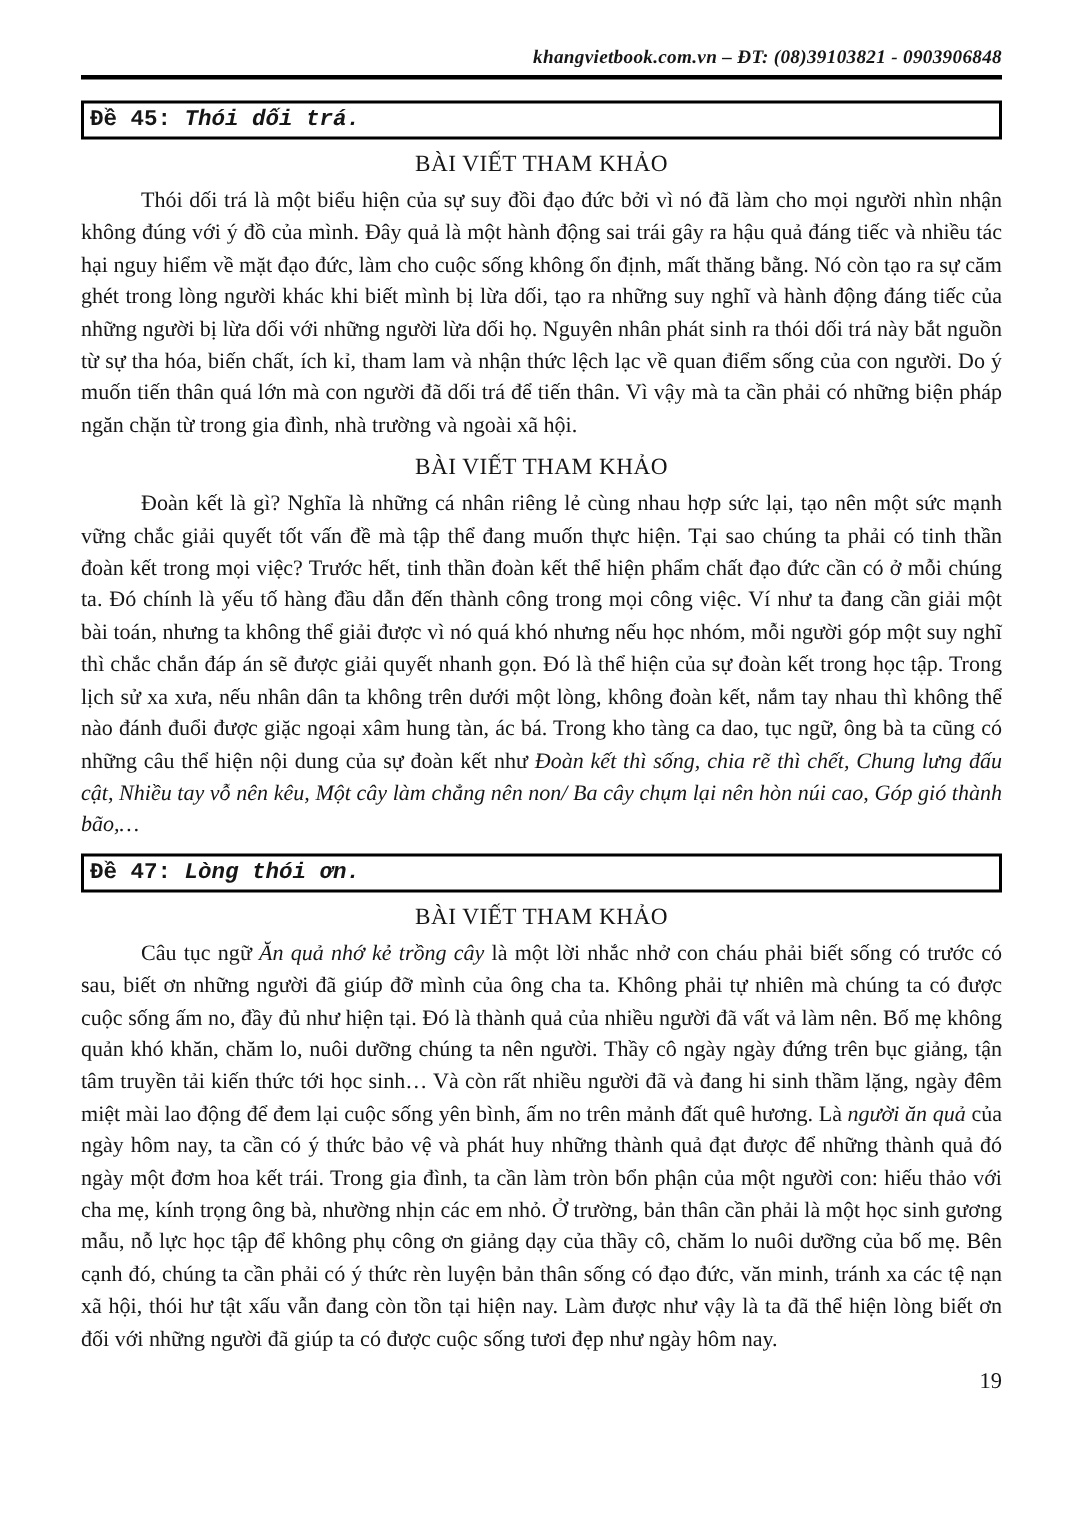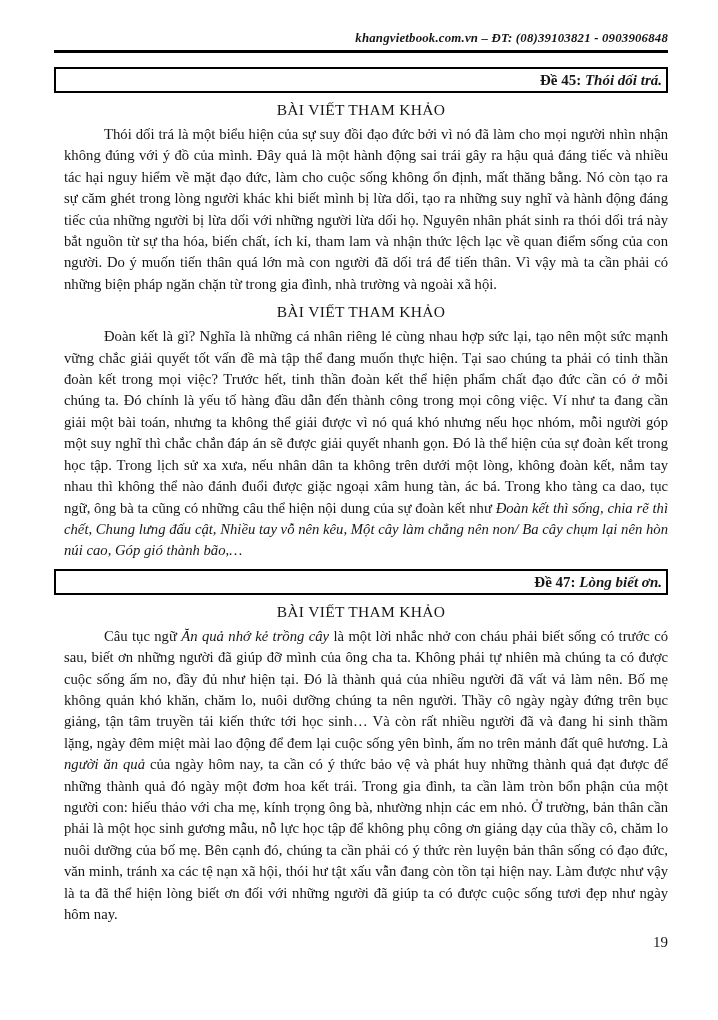"Đề 45: Thói dối trá." .topic-box { font-family: none -> Liberation Mono, monospace; text-align: right -> left }
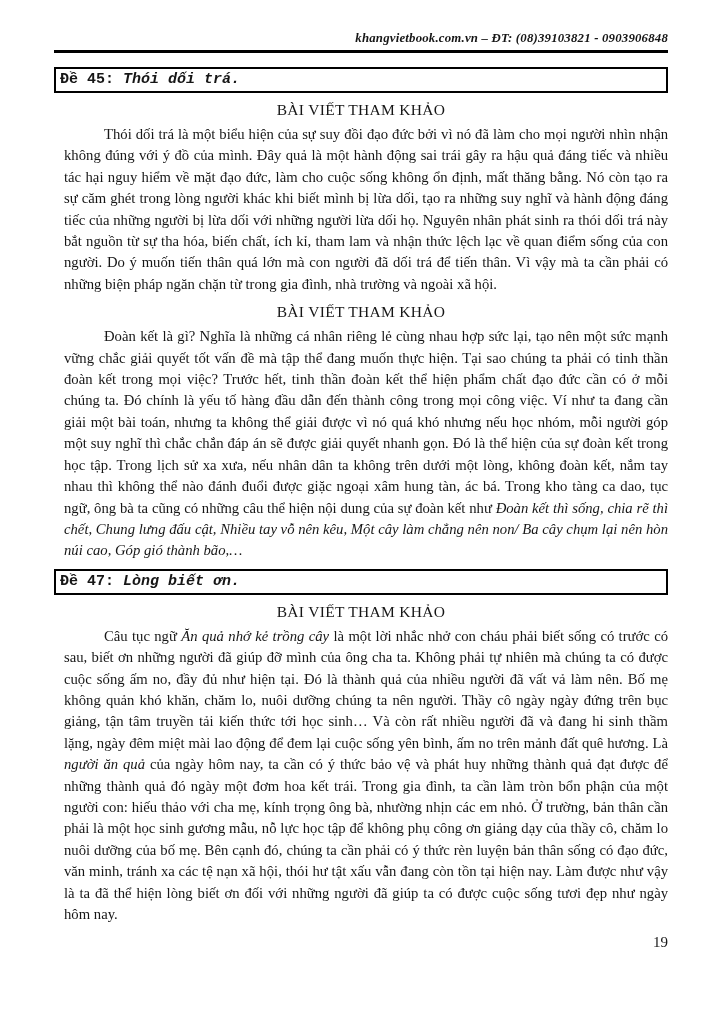"Thói dối trá là một" .essay { margin: 4px 0 7px 10px -> 4px 0 7px 0 }
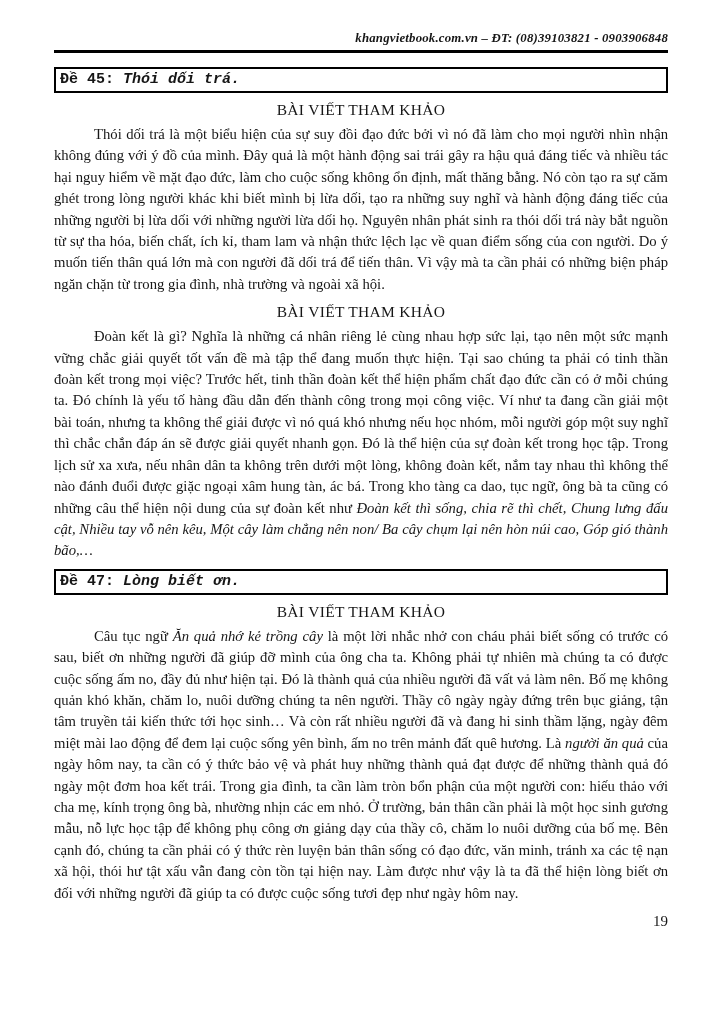"Lòng biết ơn." span.topic-title { text: biết -> thói }
